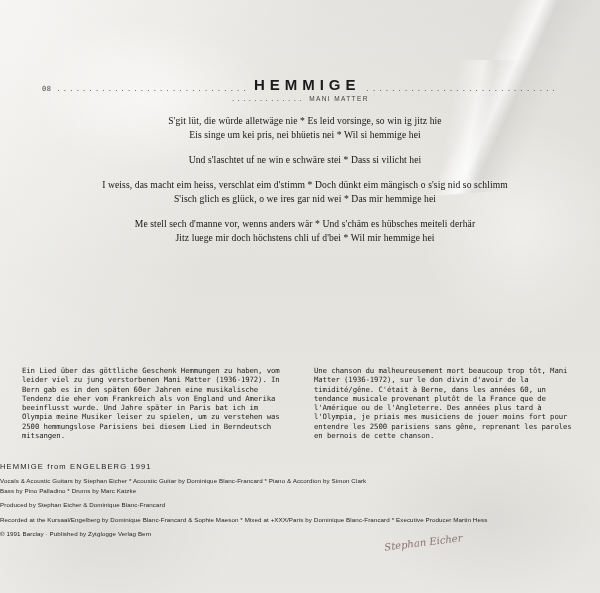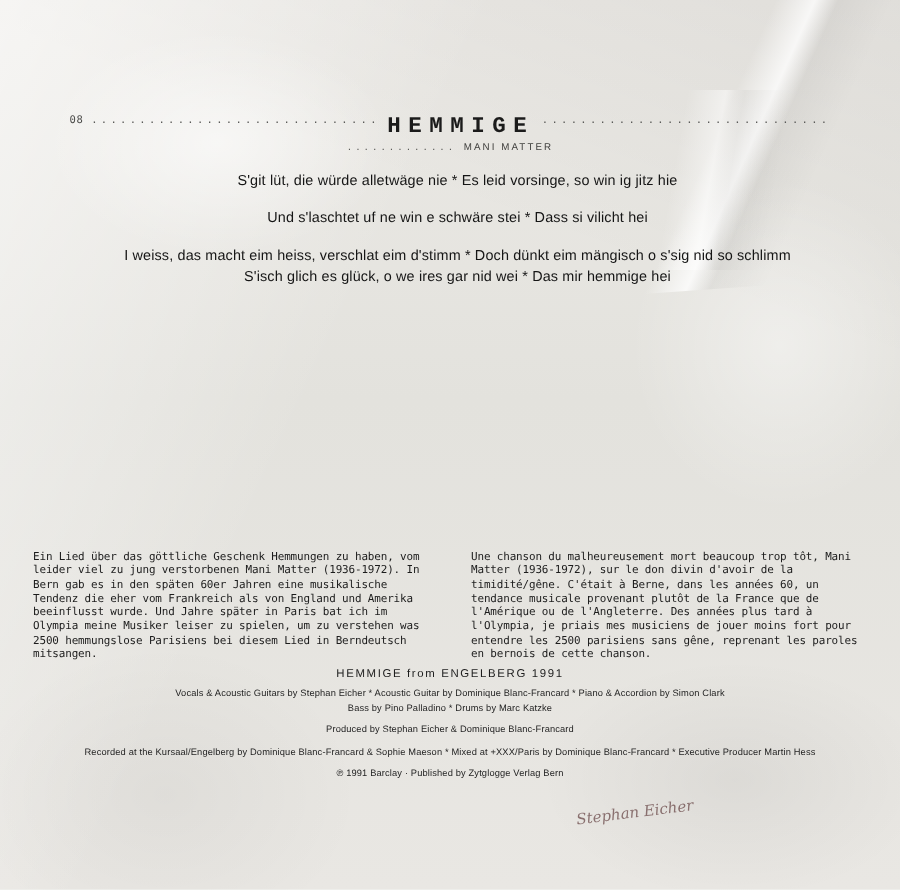"08" .track-line { align-items: flex-start -> flex-end }
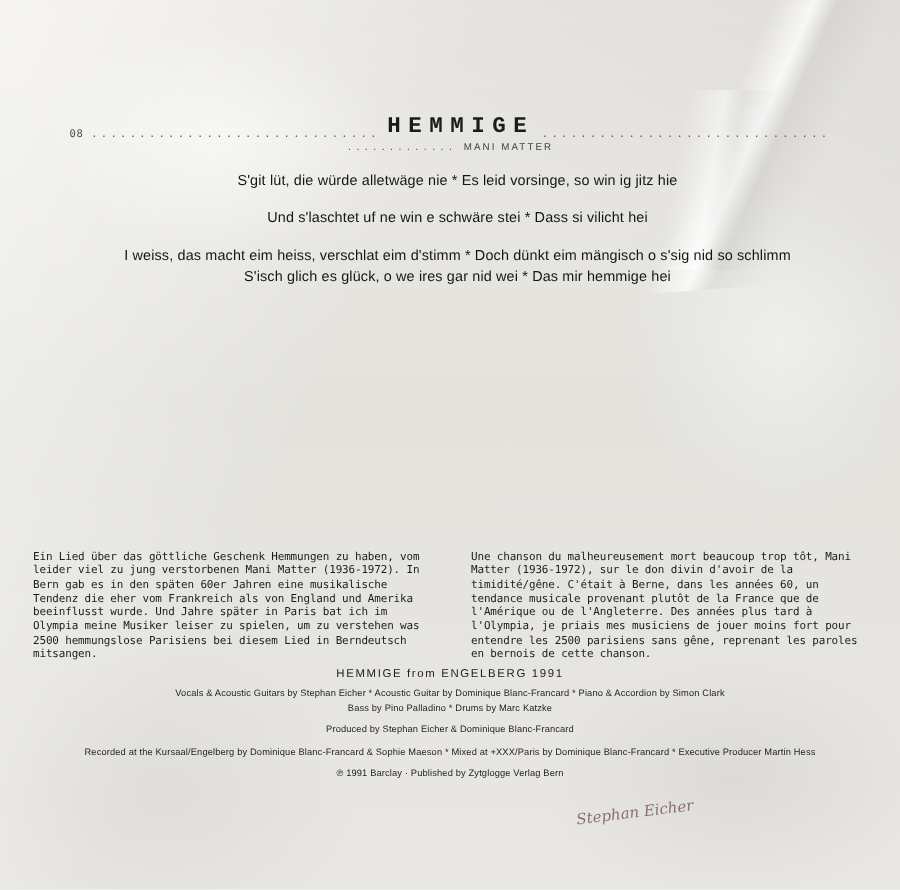"HEMMIGE" .song-title { font-family: Liberation Mono, monospace -> Liberation Sans, sans-serif }
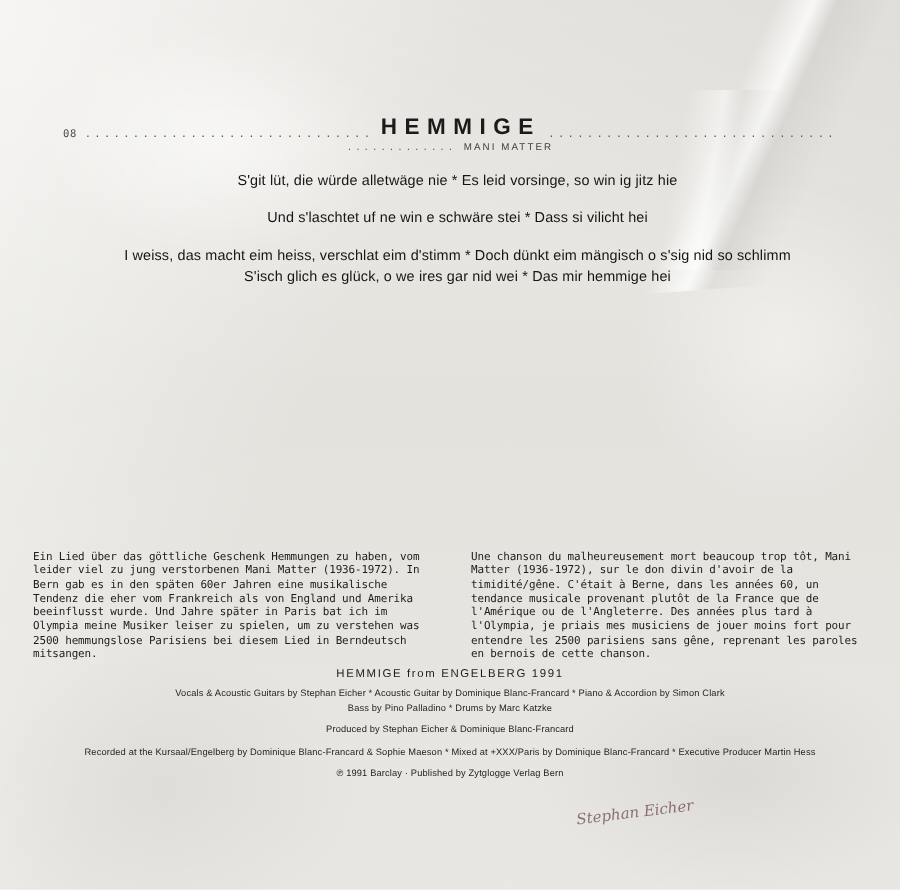"S'git lüt, die würde alletwäge" .lyric-line { font-family: Liberation Sans, sans-serif -> Liberation Serif, serif }
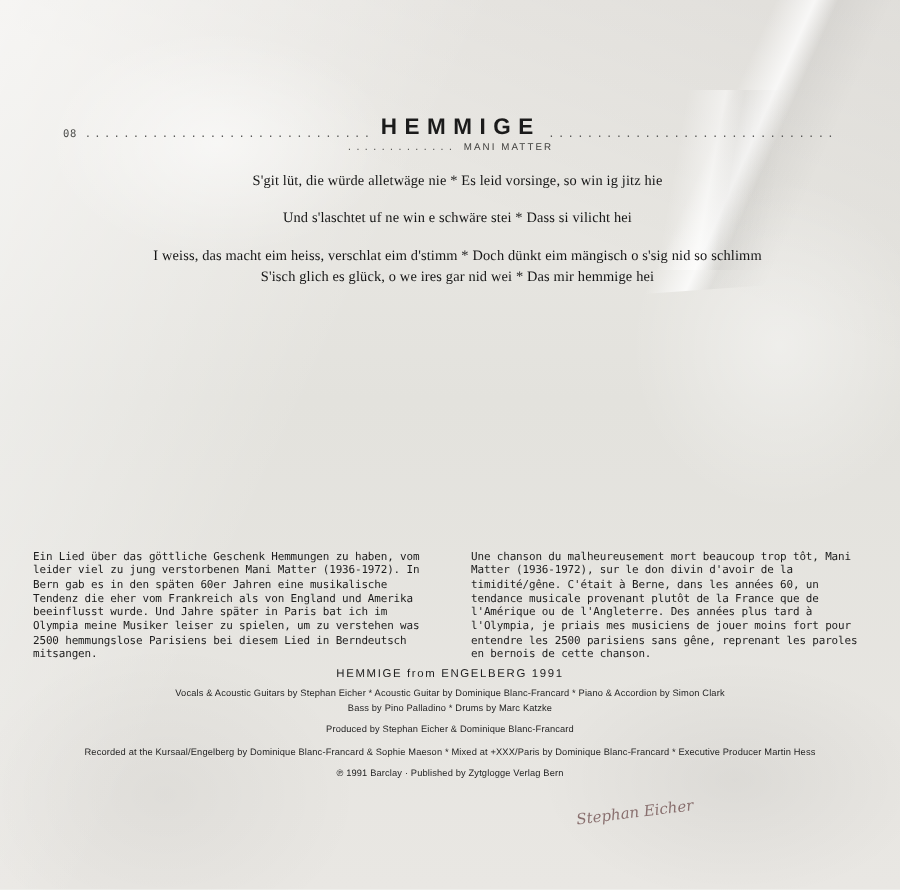"Eis singe um kei pris," div.lyric-line { html: none -> <div>Eis singe um kei pris, nei bhüetis nei * Wil si hemmige hei</div> }
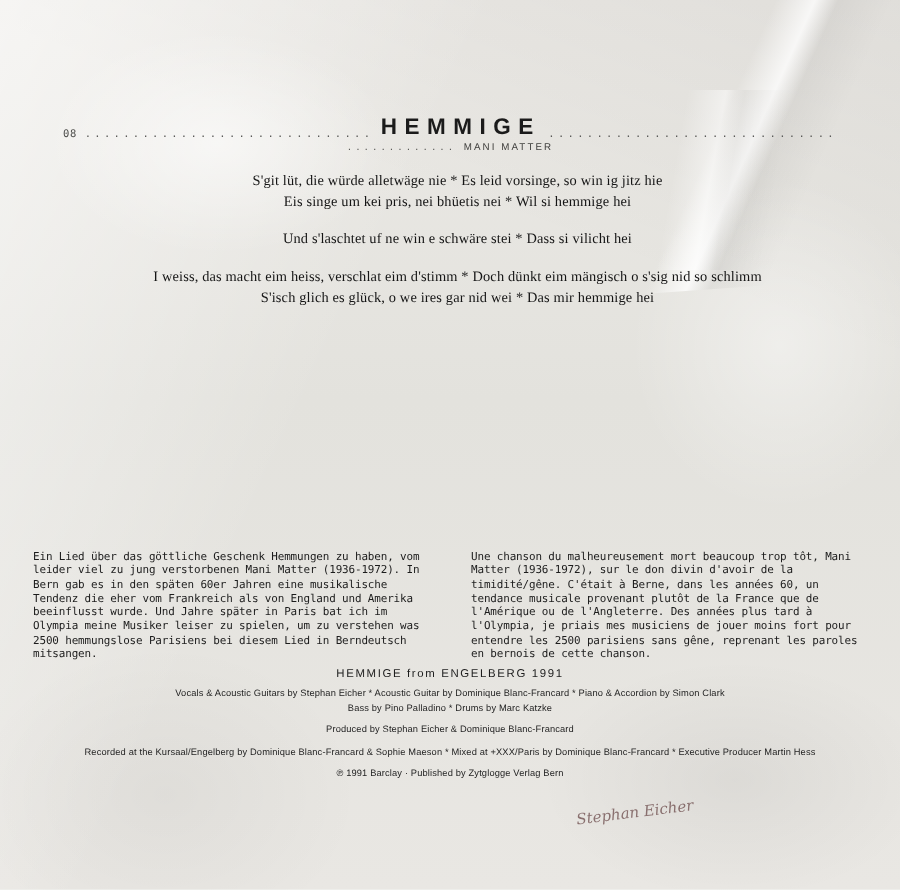"Me stell sech d'manne vor," div.stanza { html: none -> <div> <div>Me stell sech d'manne vor, wenns anders wär * Und s'chäm es hübsches meiteli derhär</div> <div>Jitz luege mir doch höchstens chli uf d'bei * Wil mir hemmige hei</div> </div> }
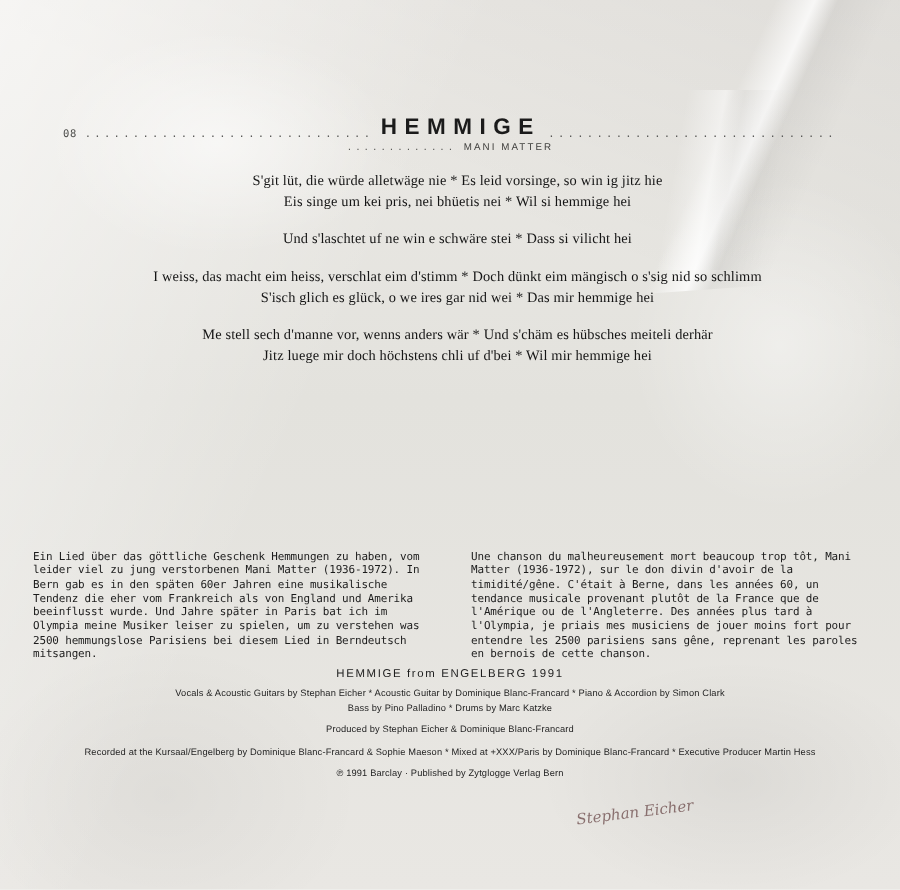"HEMMIGE from ENGELBERG 1991" .credits { text-align: center -> left; top: 444px -> 462px }
